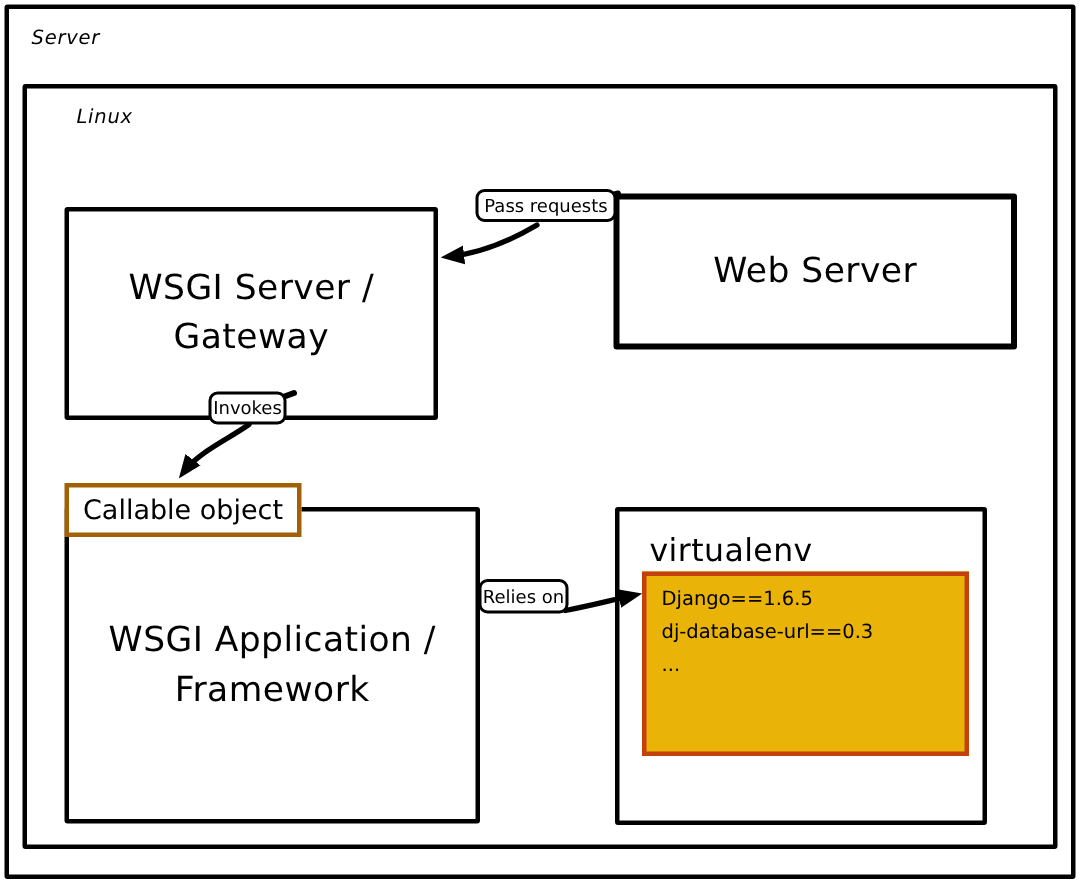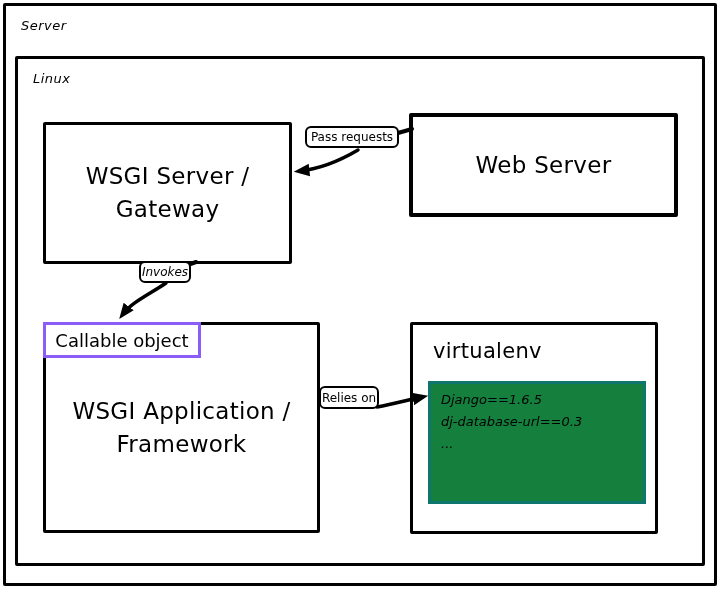"Linux" div.container-label { left: 15px -> 33px }
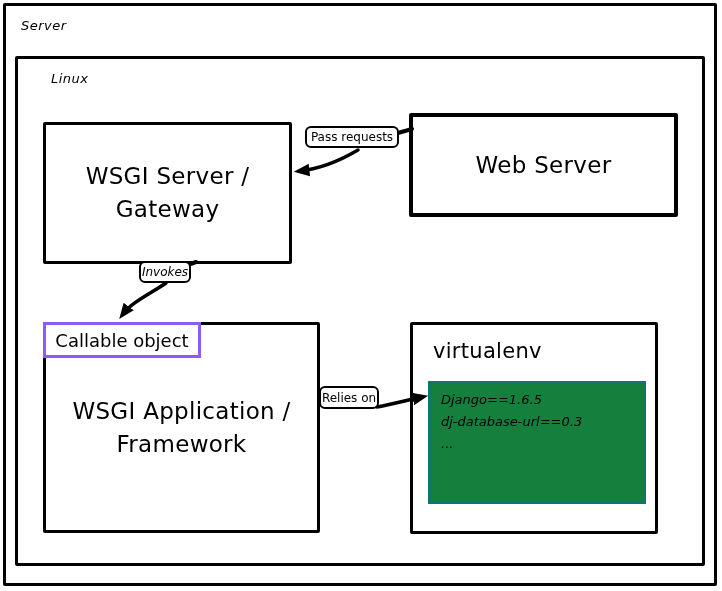"Pass requests" div.edge-label { left: 305px -> 317px }
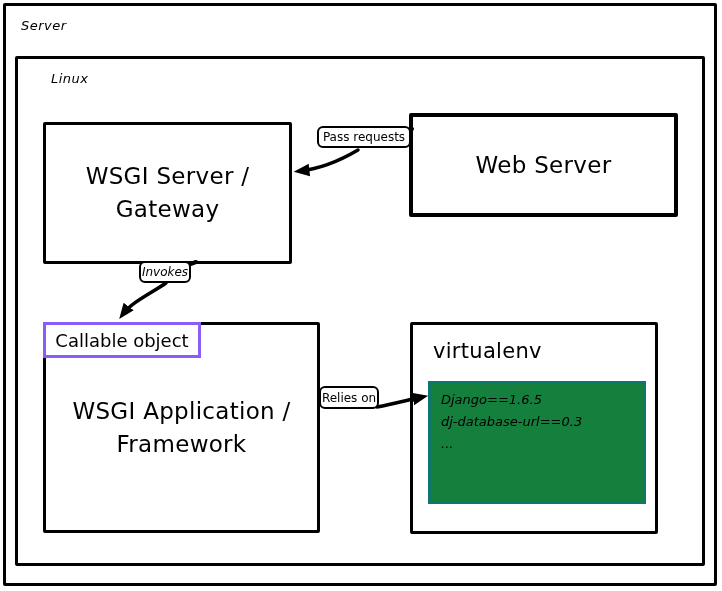"WSGI Server /" .z2 { margin-top: none -> 16px }
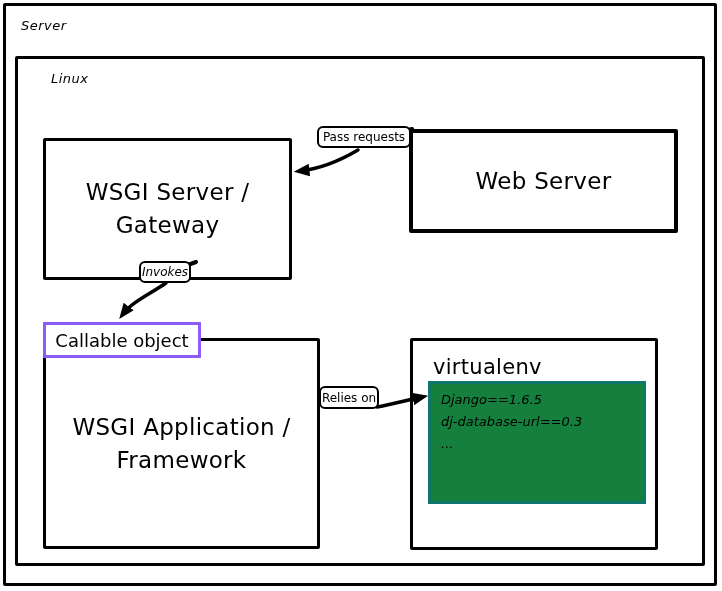"Invokes" div.edge-label { font-style: italic -> none }
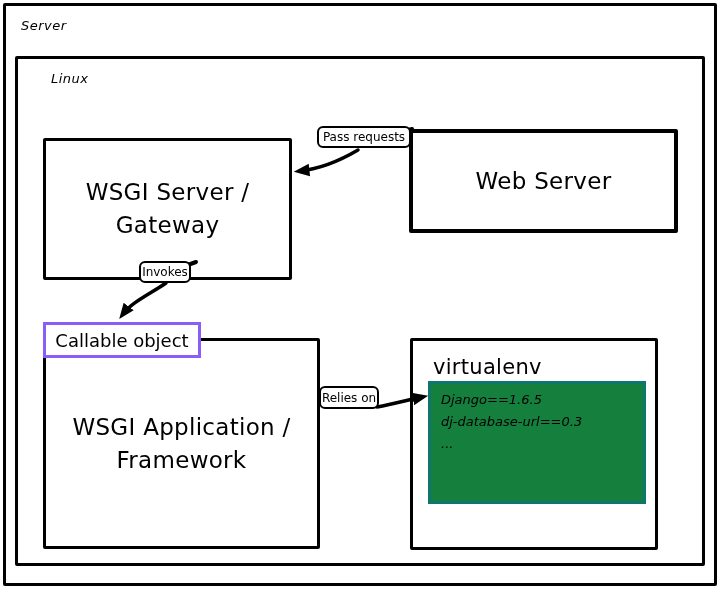"Callable object" .tab { border: 3px solid #8b5cf6 -> 3px solid #a16207 }
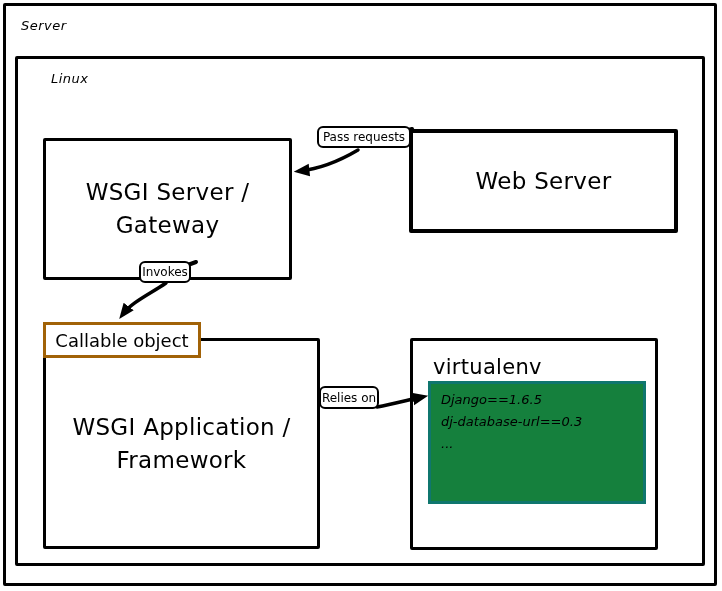"Django==1.6.5" .req-box { background: #15803d -> #eab308; border: 3px solid #0f766e -> 3px solid #c2410c; font-style: italic -> none }
